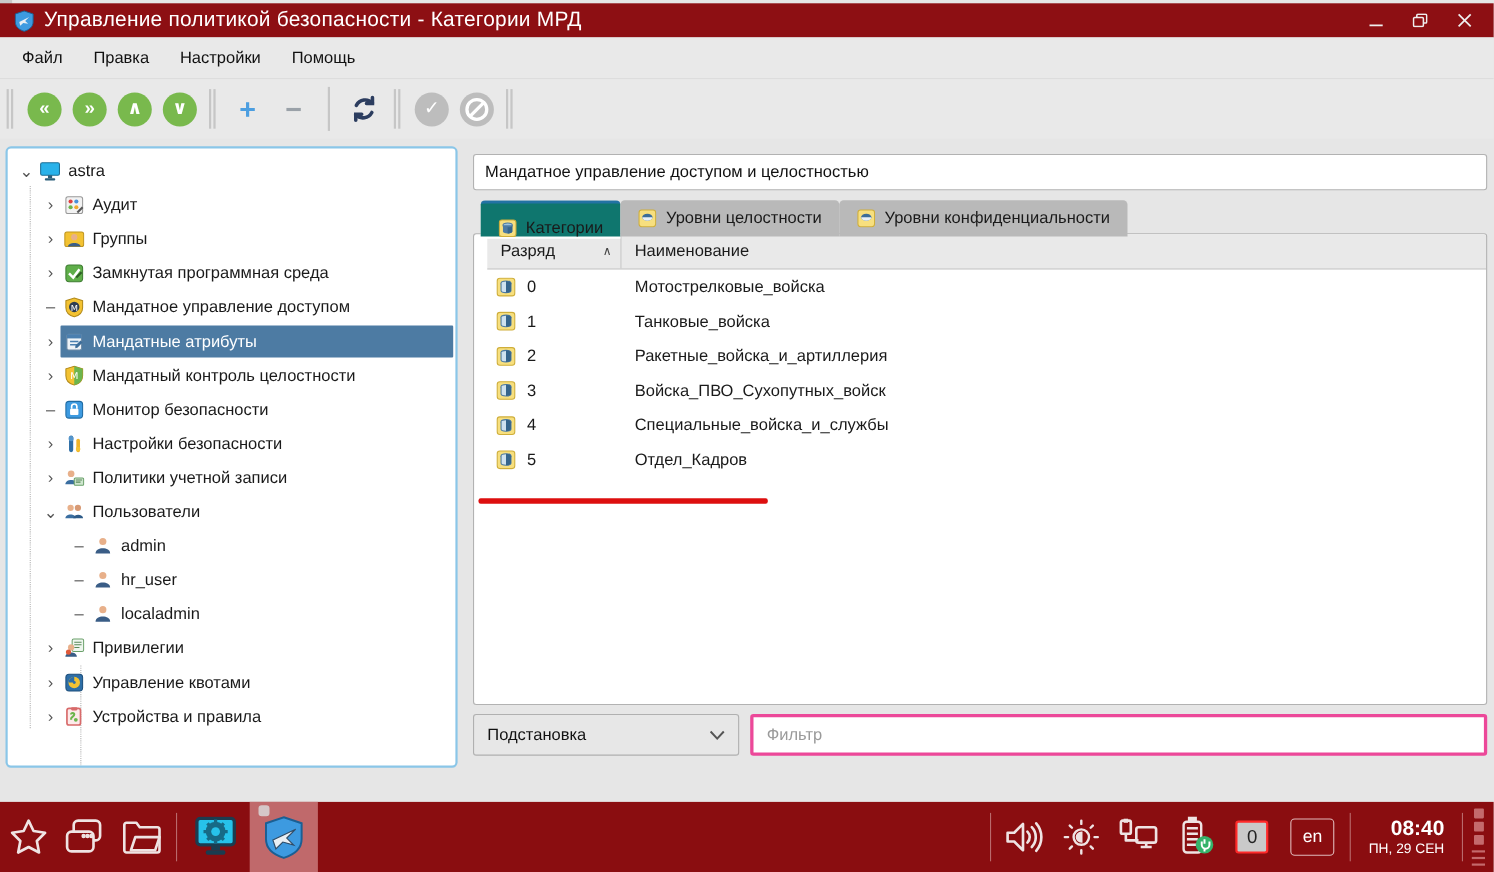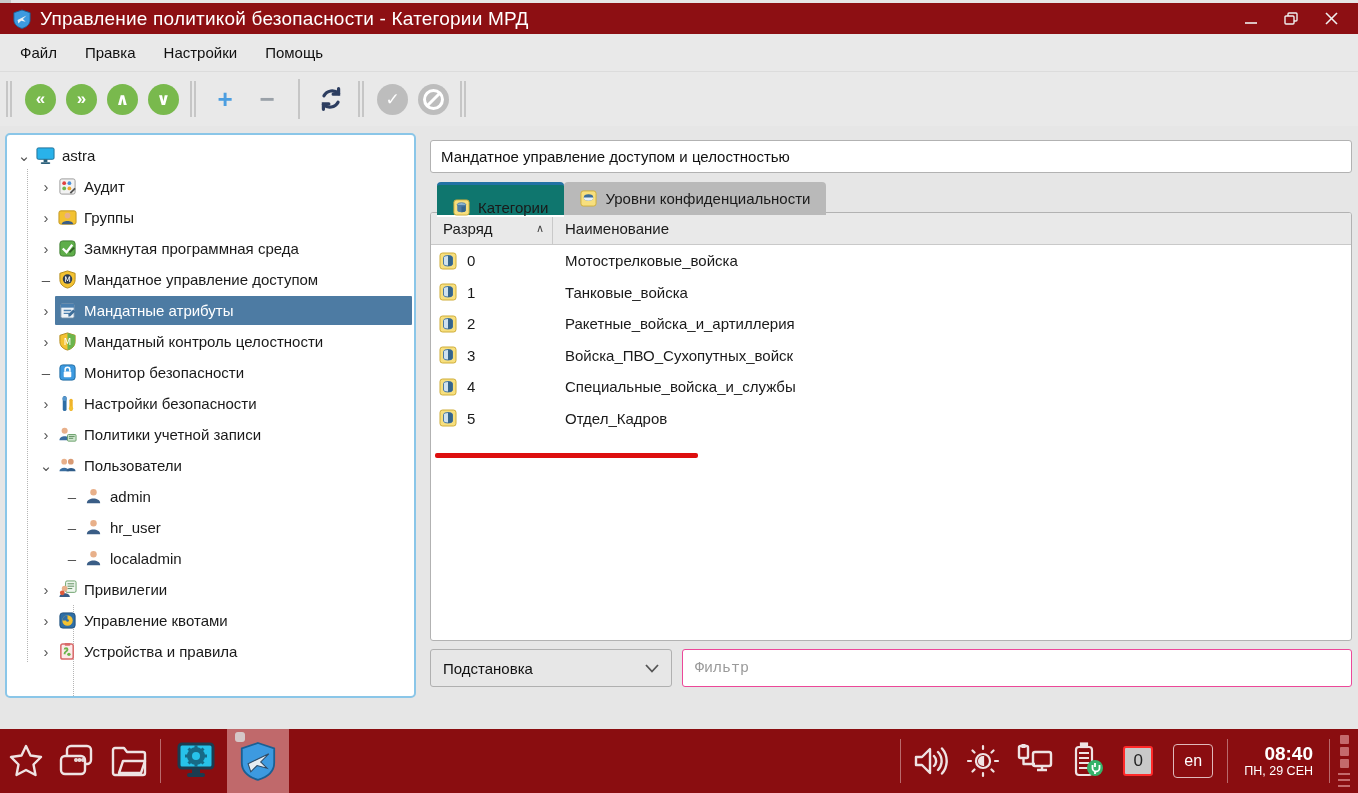"Уровни целостности" div.tab { html: none -> <div> <span> <svg> <rect></rect> <ellipse></ellipse> <path></path> </svg> </span> <span>Уровни целостности</span> </div> }
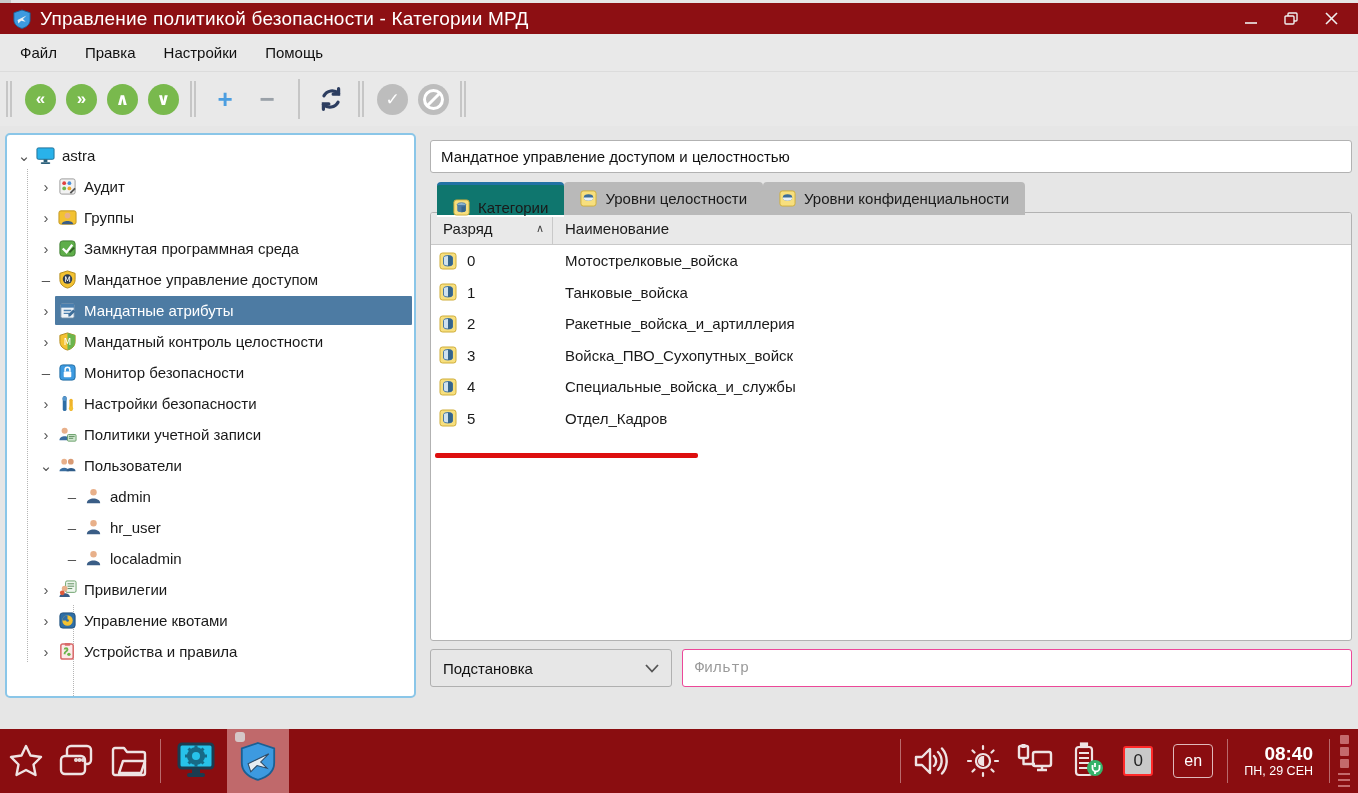"Разряд" .table-frame { padding-left: none -> 12px }
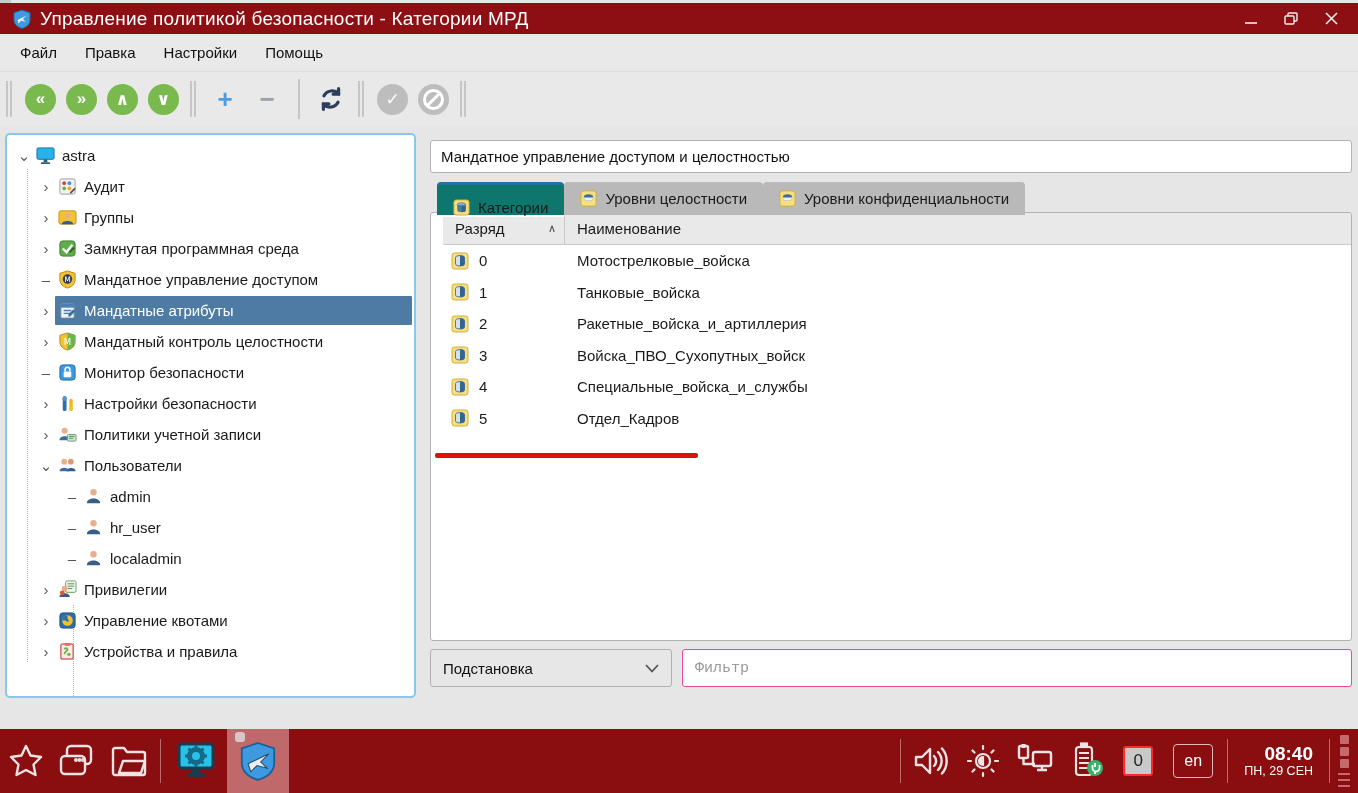"Фильтр" .filter-input { border: 1px solid #ec4899 -> 3px solid #ec4899; font-family: Liberation Mono, monospace -> Liberation Sans, sans-serif }
